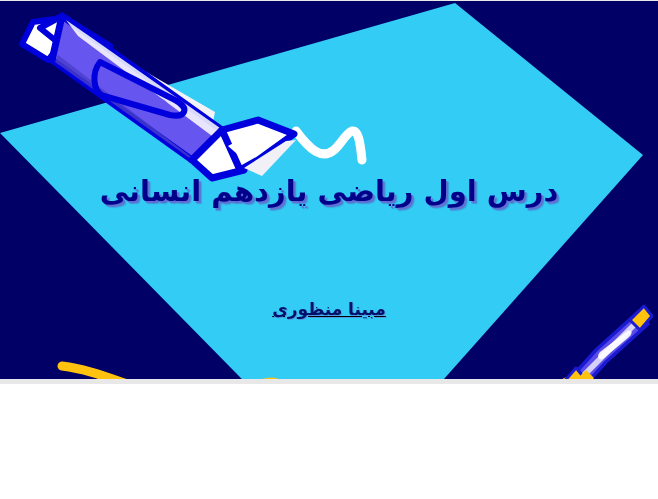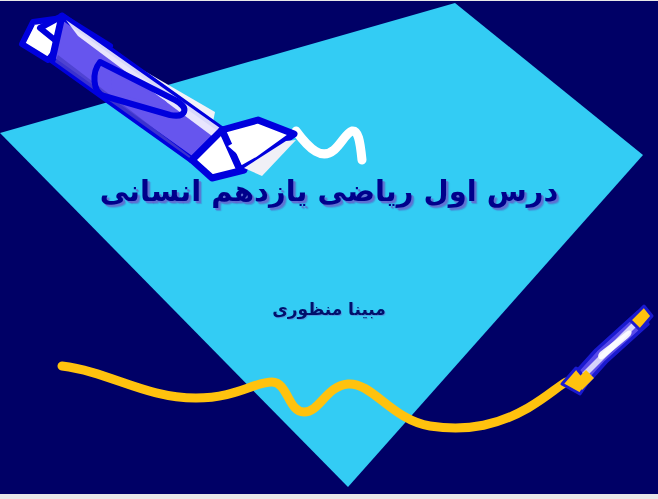"درس اول ریاضی یازدهم انسانی" #slide { height: 499px -> 384px }
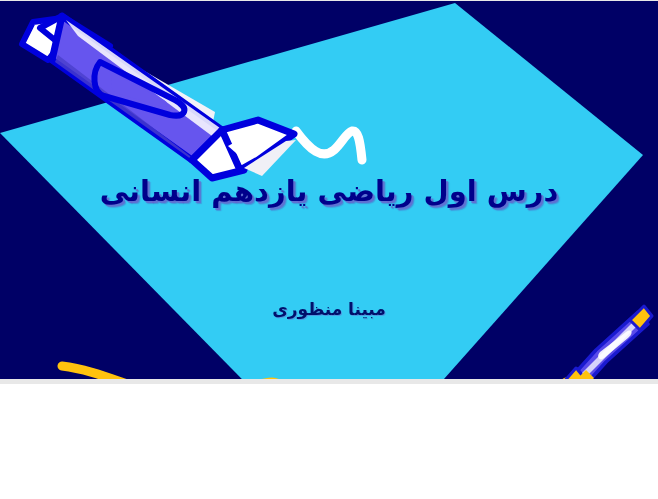"مبینا منظوری" .author-block { text-decoration: none -> underline }
